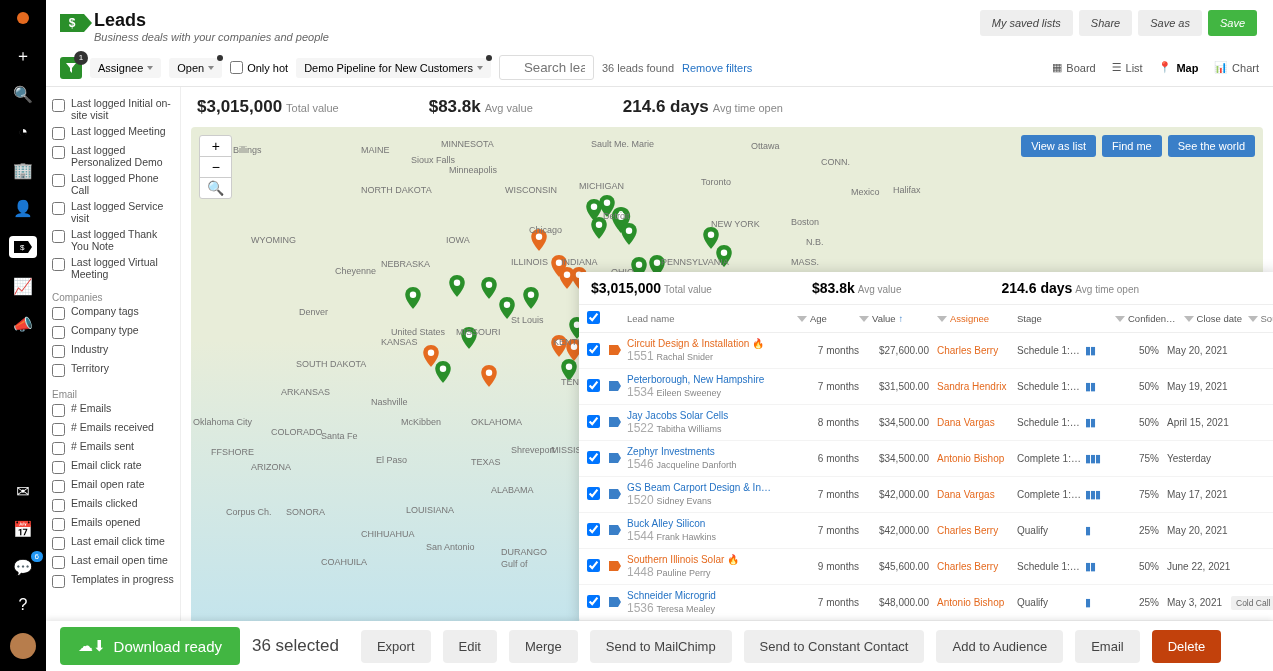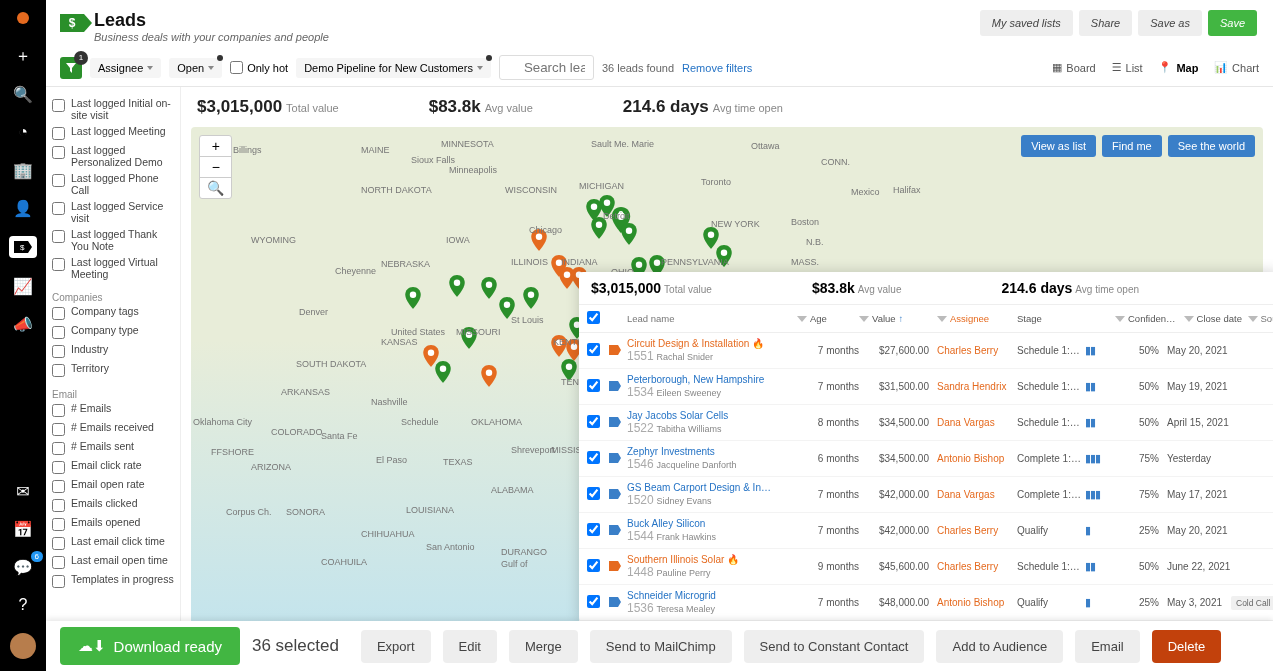"Schedule" div.place { text: Schedule -> McKibben }
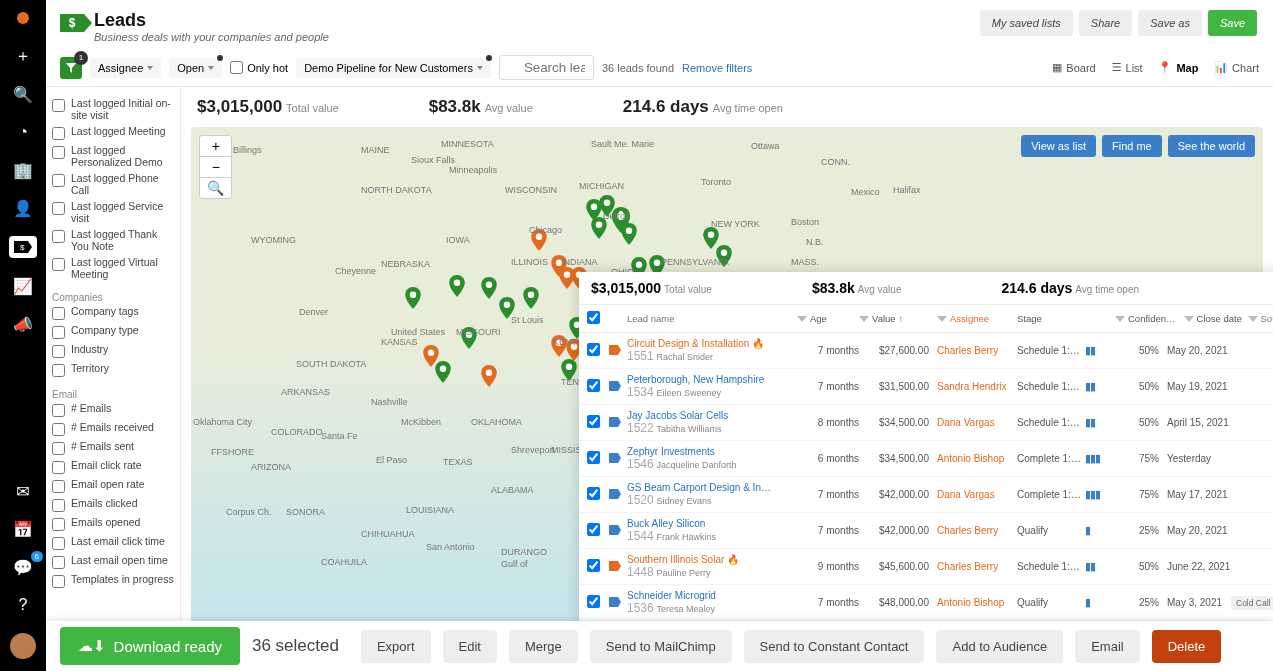"TEXAS" div.place { left: 252px -> 280px }
